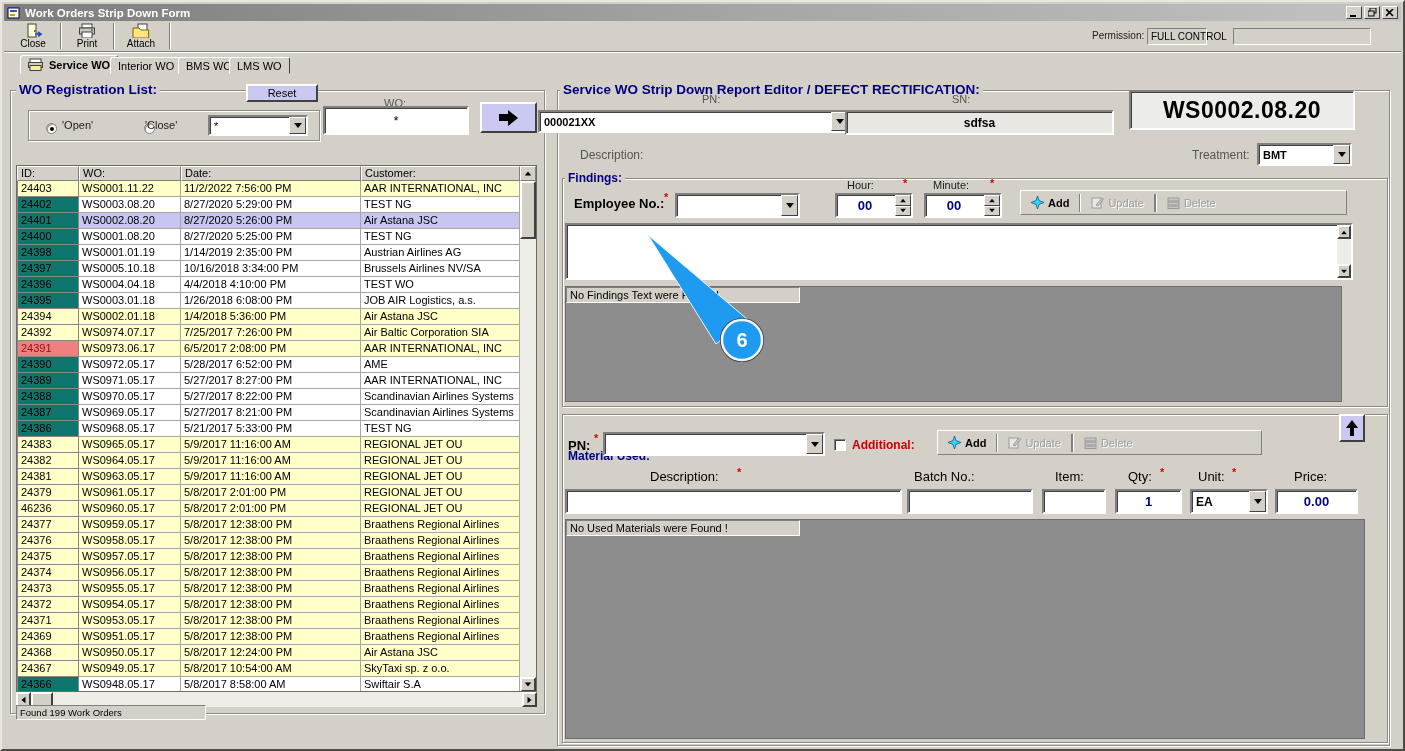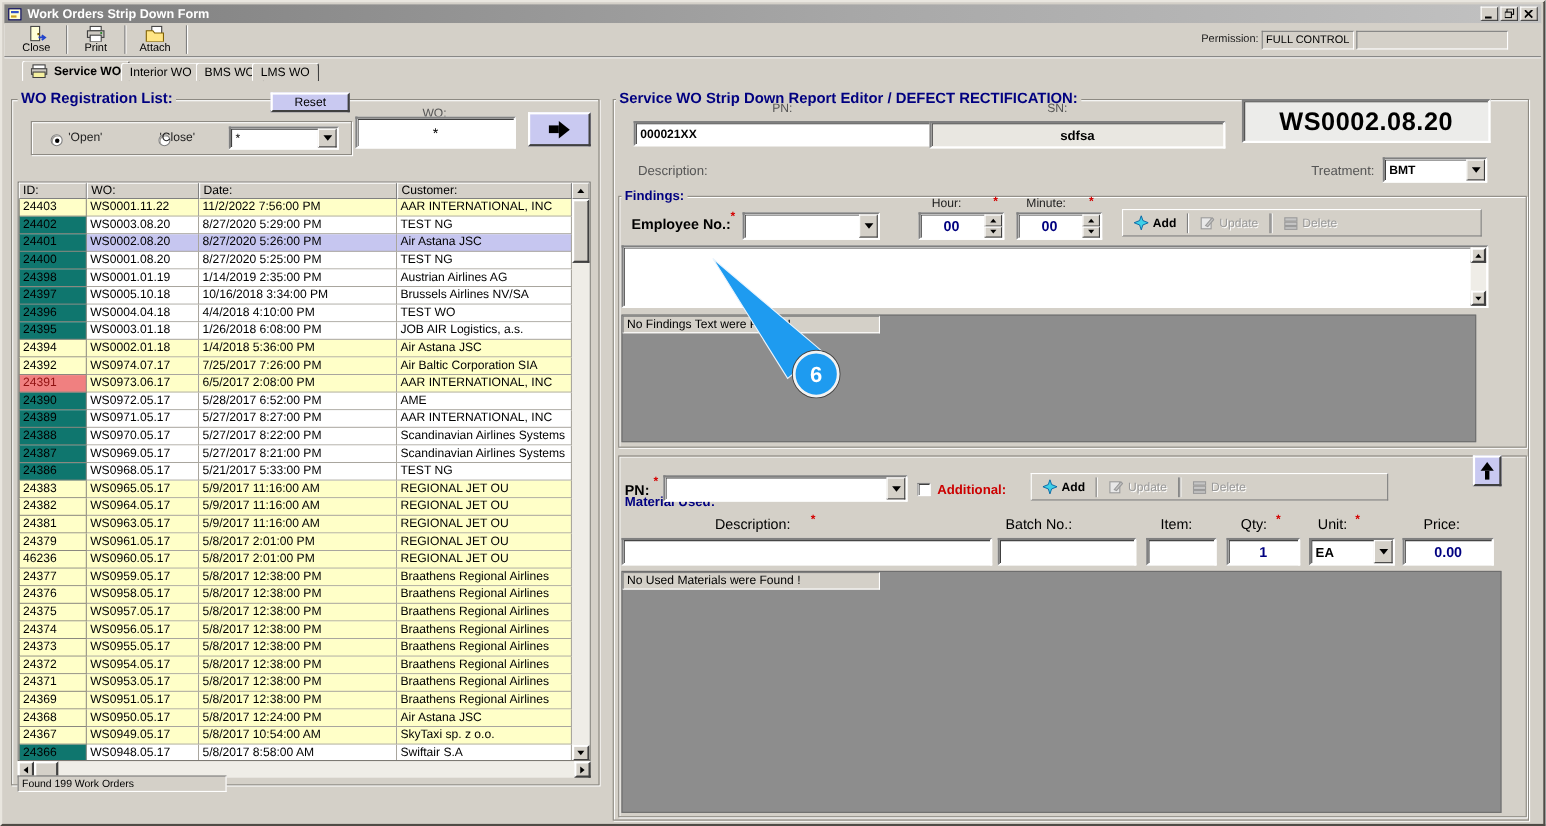"FULL CONTROL" div.sunkfield { width: 84px -> 60px }
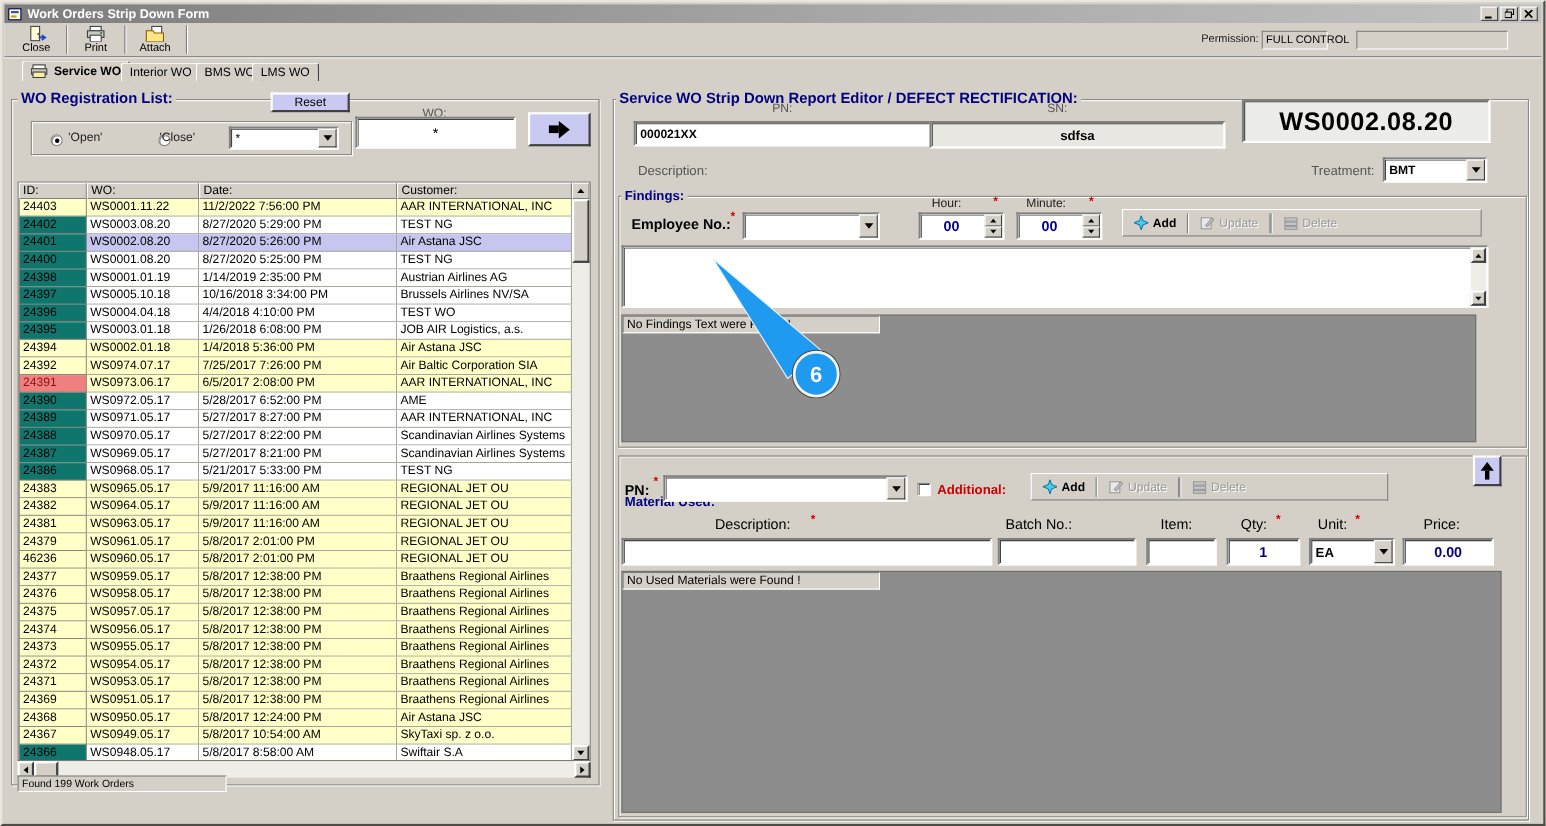"000021XX" div.sunken { left: 574px -> 536px }
